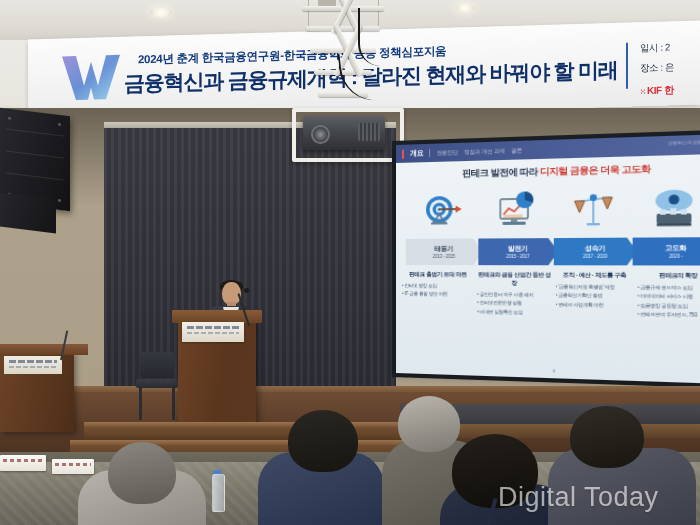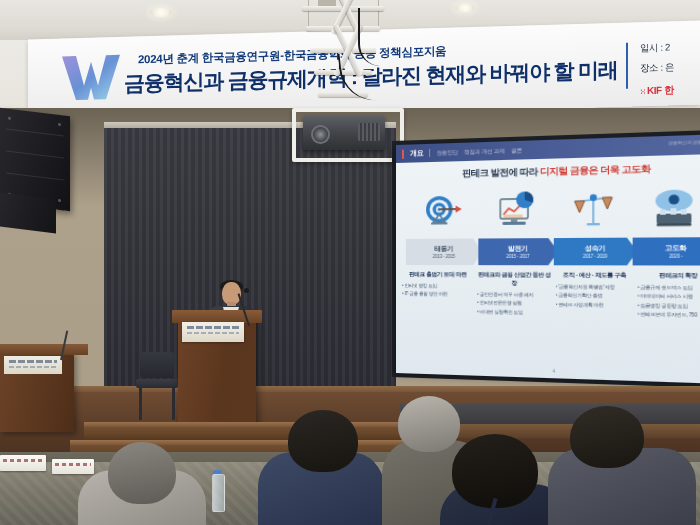"Digital Today" div.abs { html: none -> <div>Digital Today</div> }
